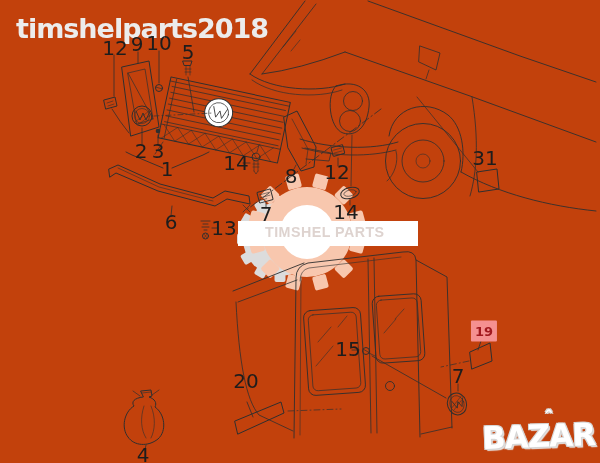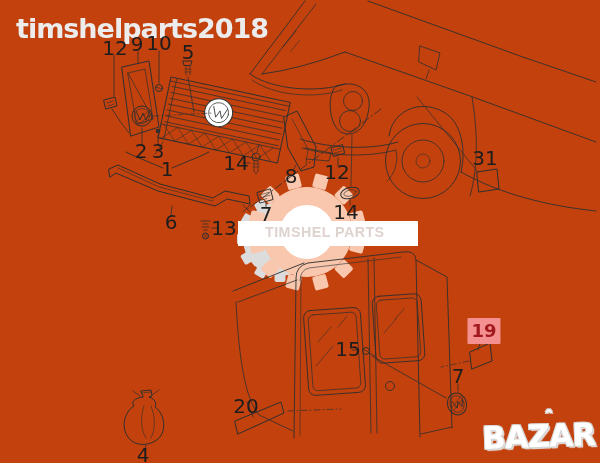"19" .co.hl { font-size: 18px -> 13px }
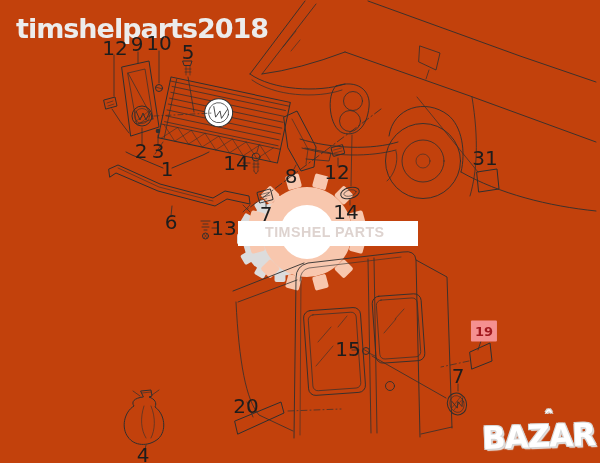"20" div.co { top: 406px -> 381px }
